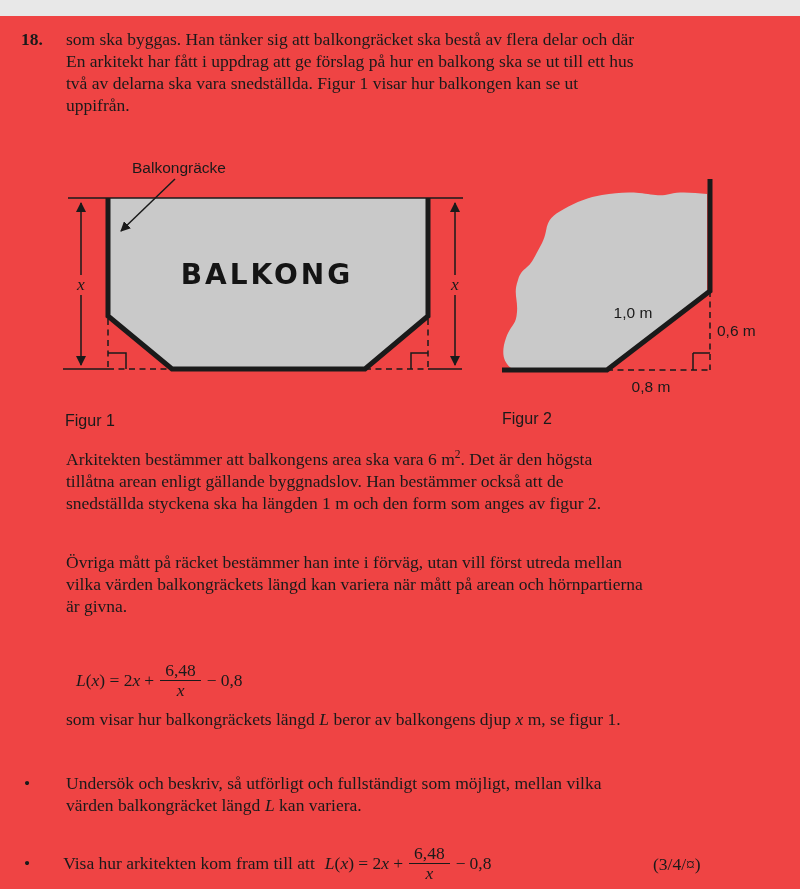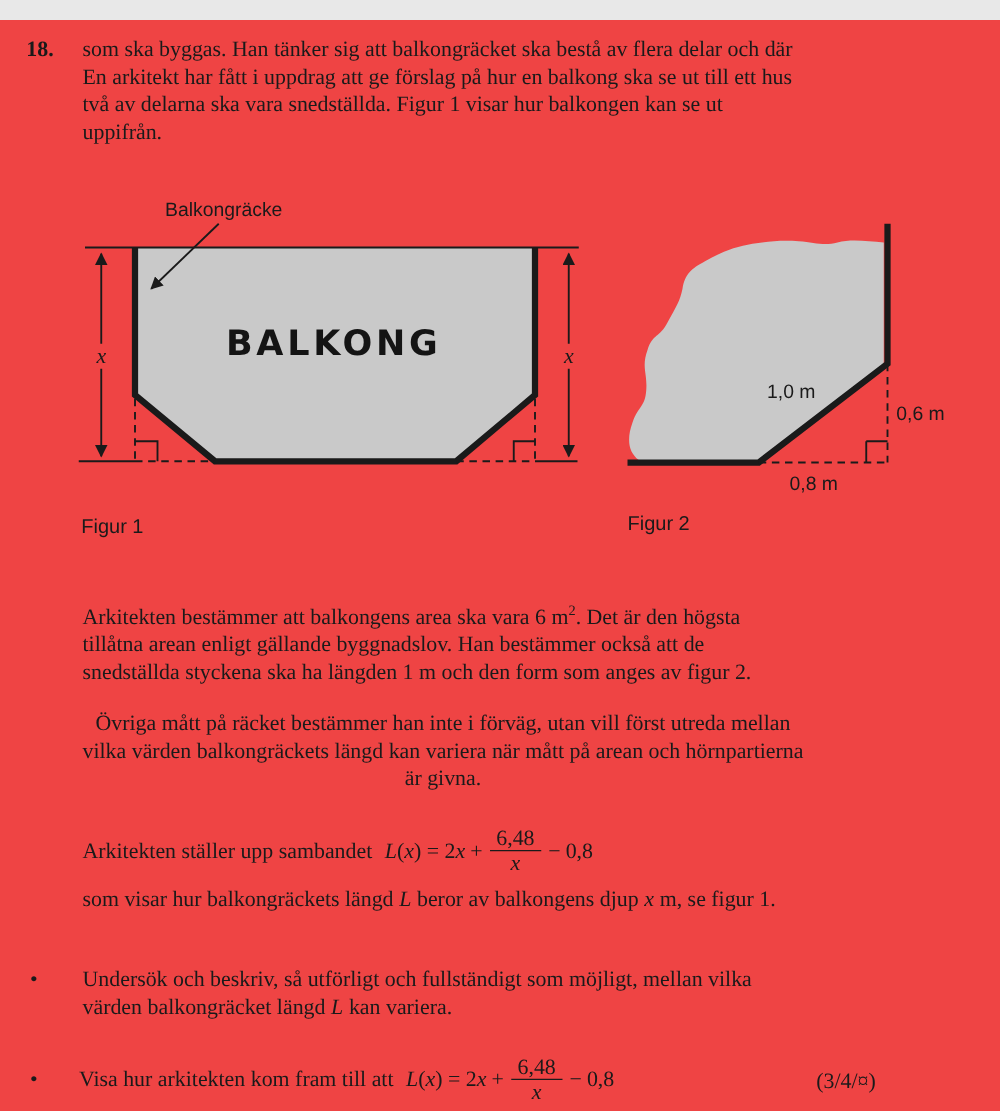"Arkitekten bestämmer att balkongens area" div.abs { top: 466px -> 432px }
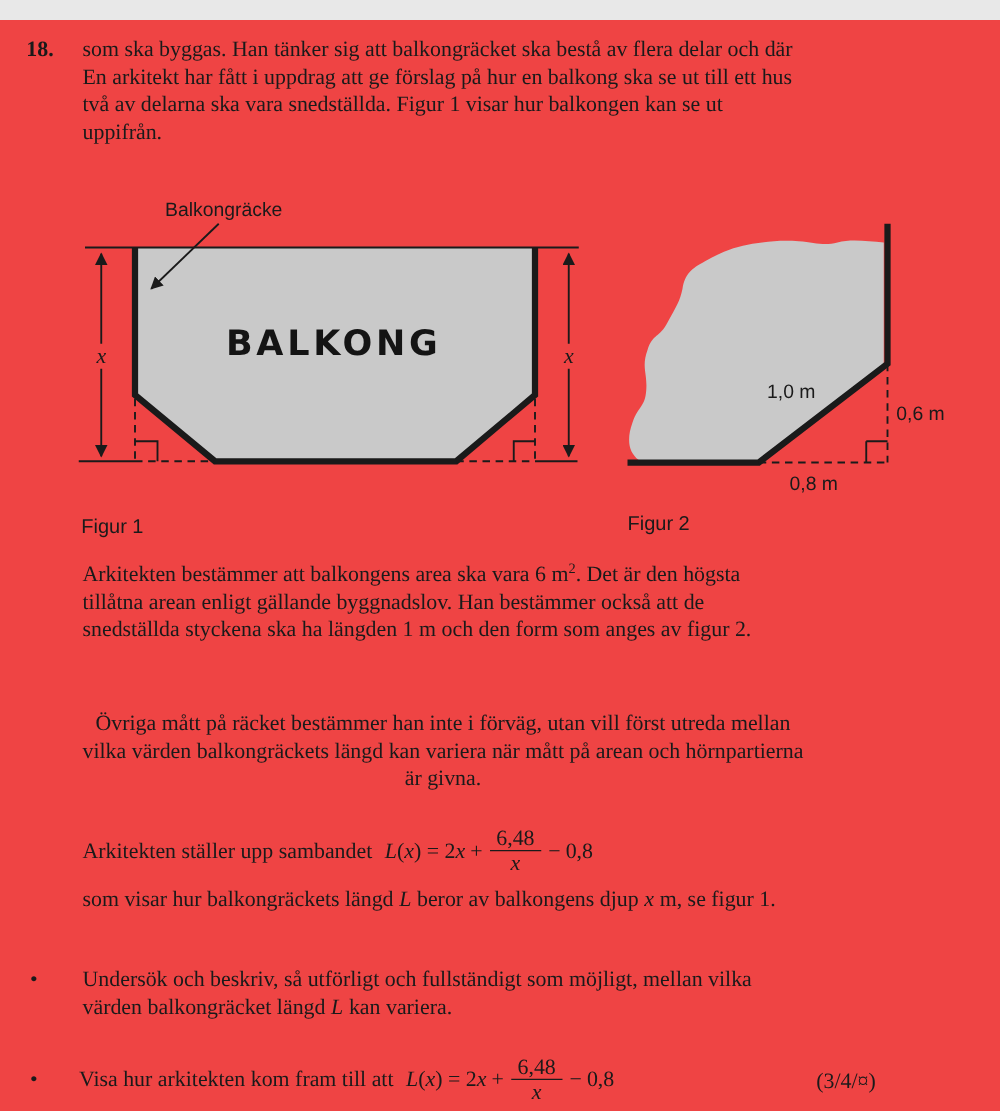"Övriga mått på räcket bestämmer" div.abs { text-align: center -> none; top: 551px -> 535px }
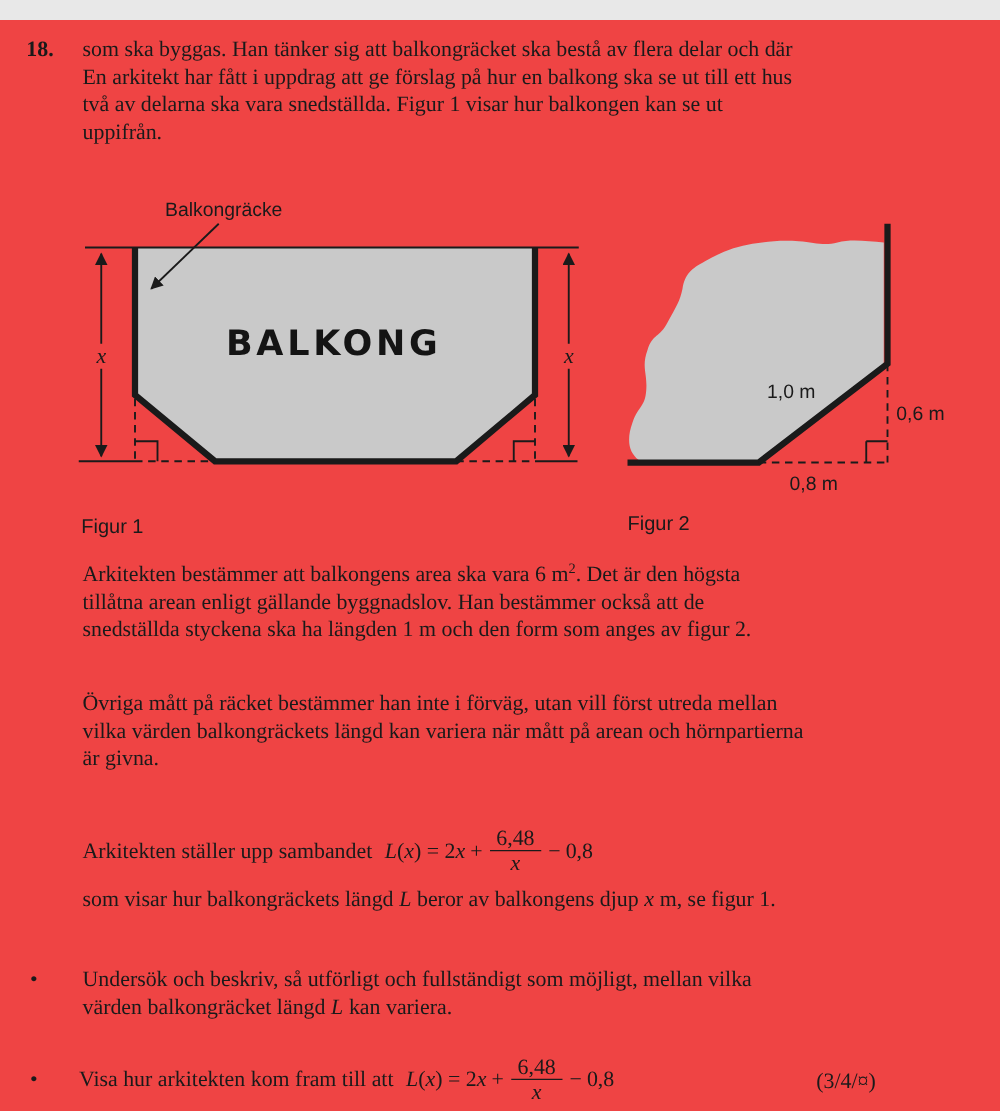"Arkitekten ställer upp sambandet" span.serif { html: <span>Arkitekten ställer upp sambandet</span> -> none }
